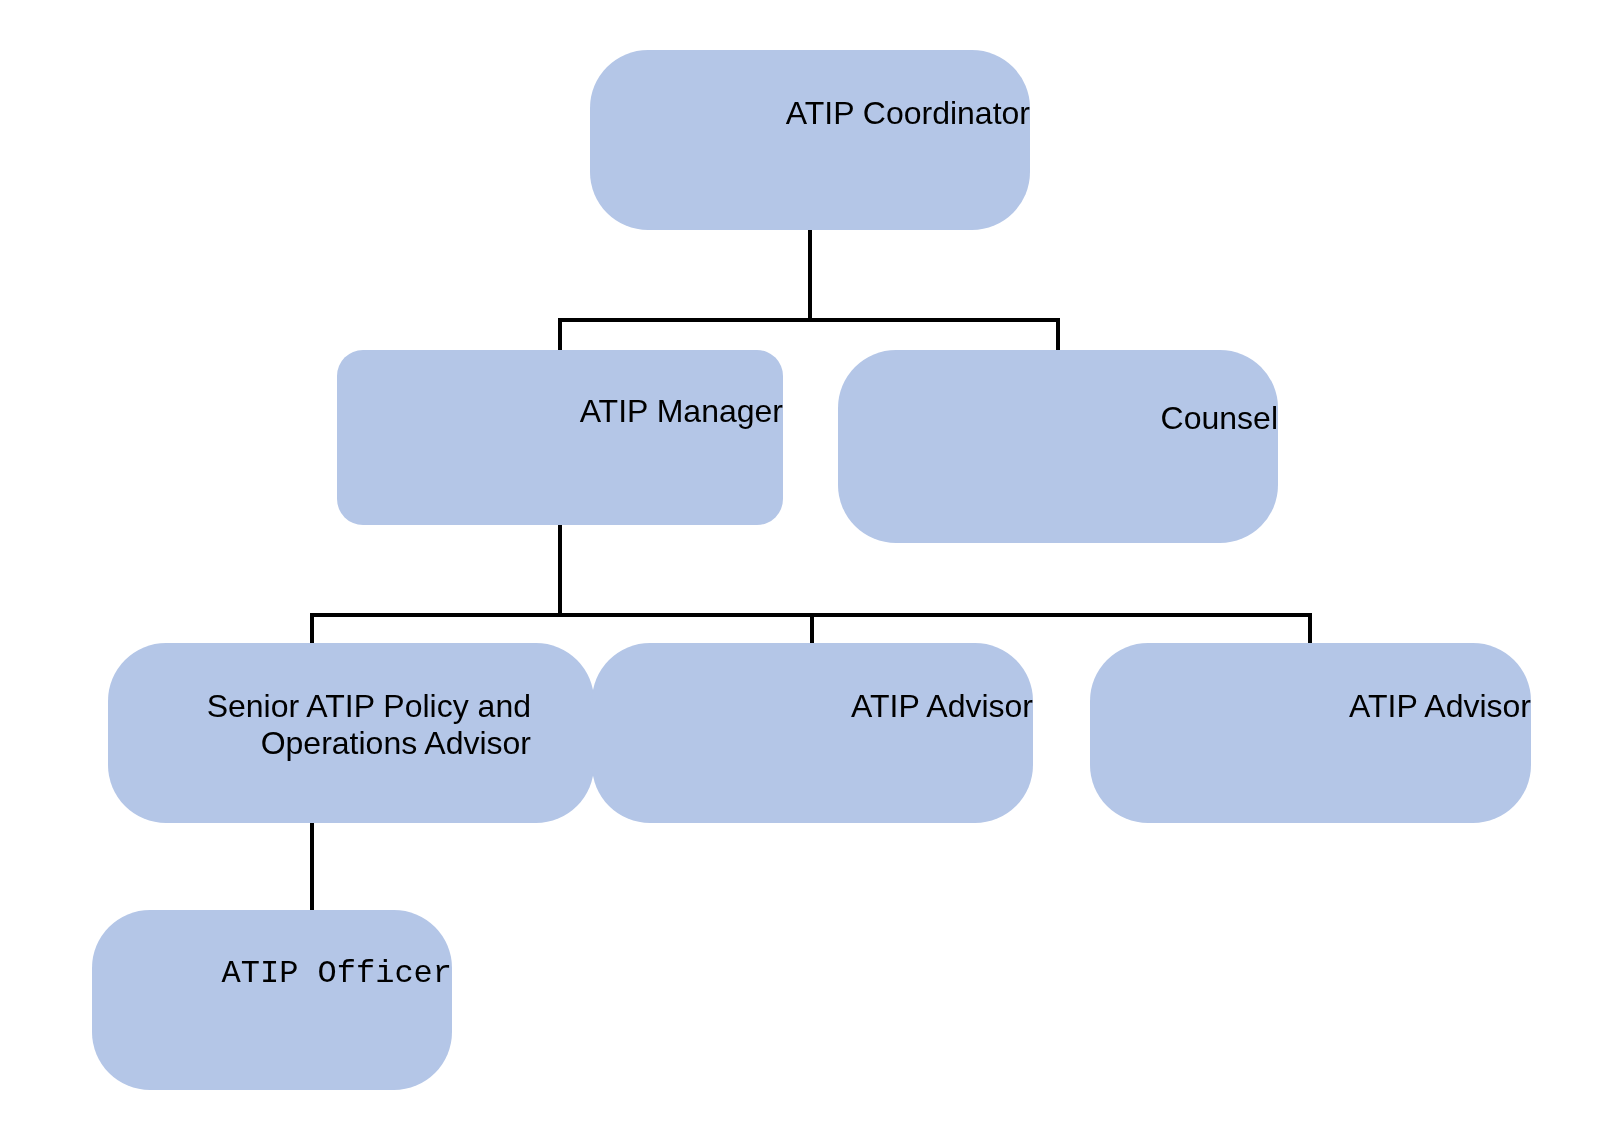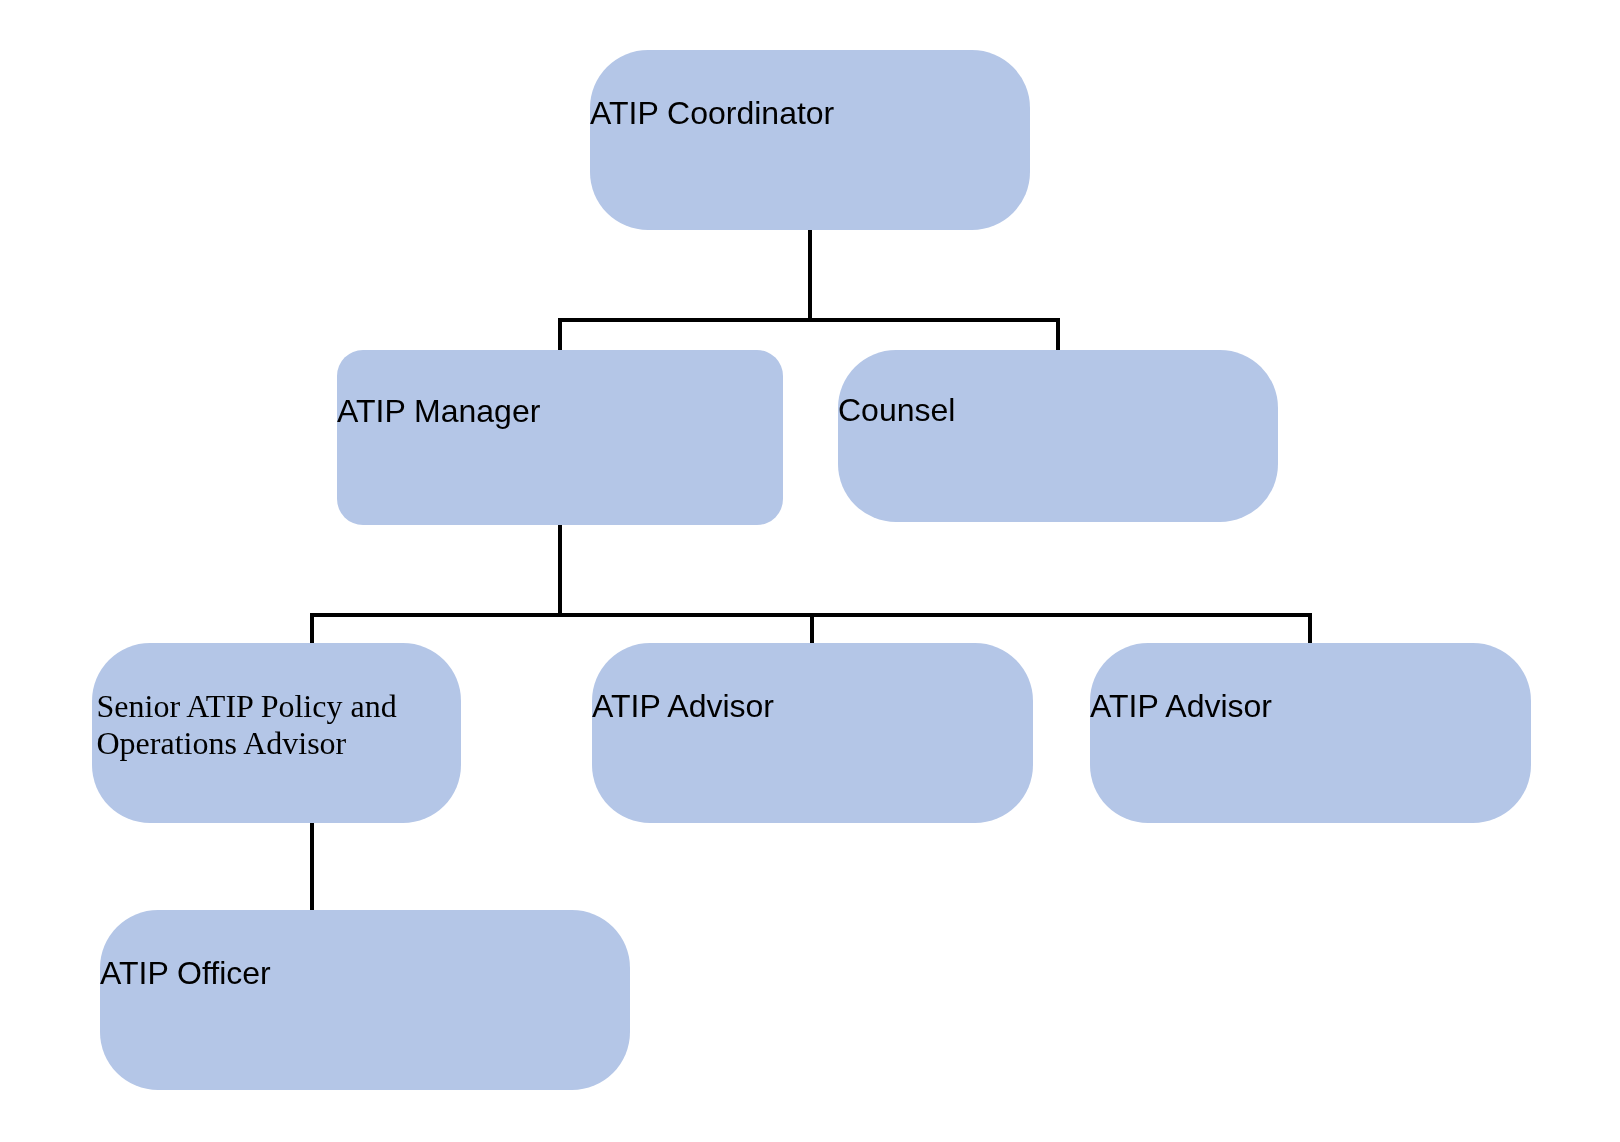"ATIP Coordinator" .node .label { text-align: left -> right }
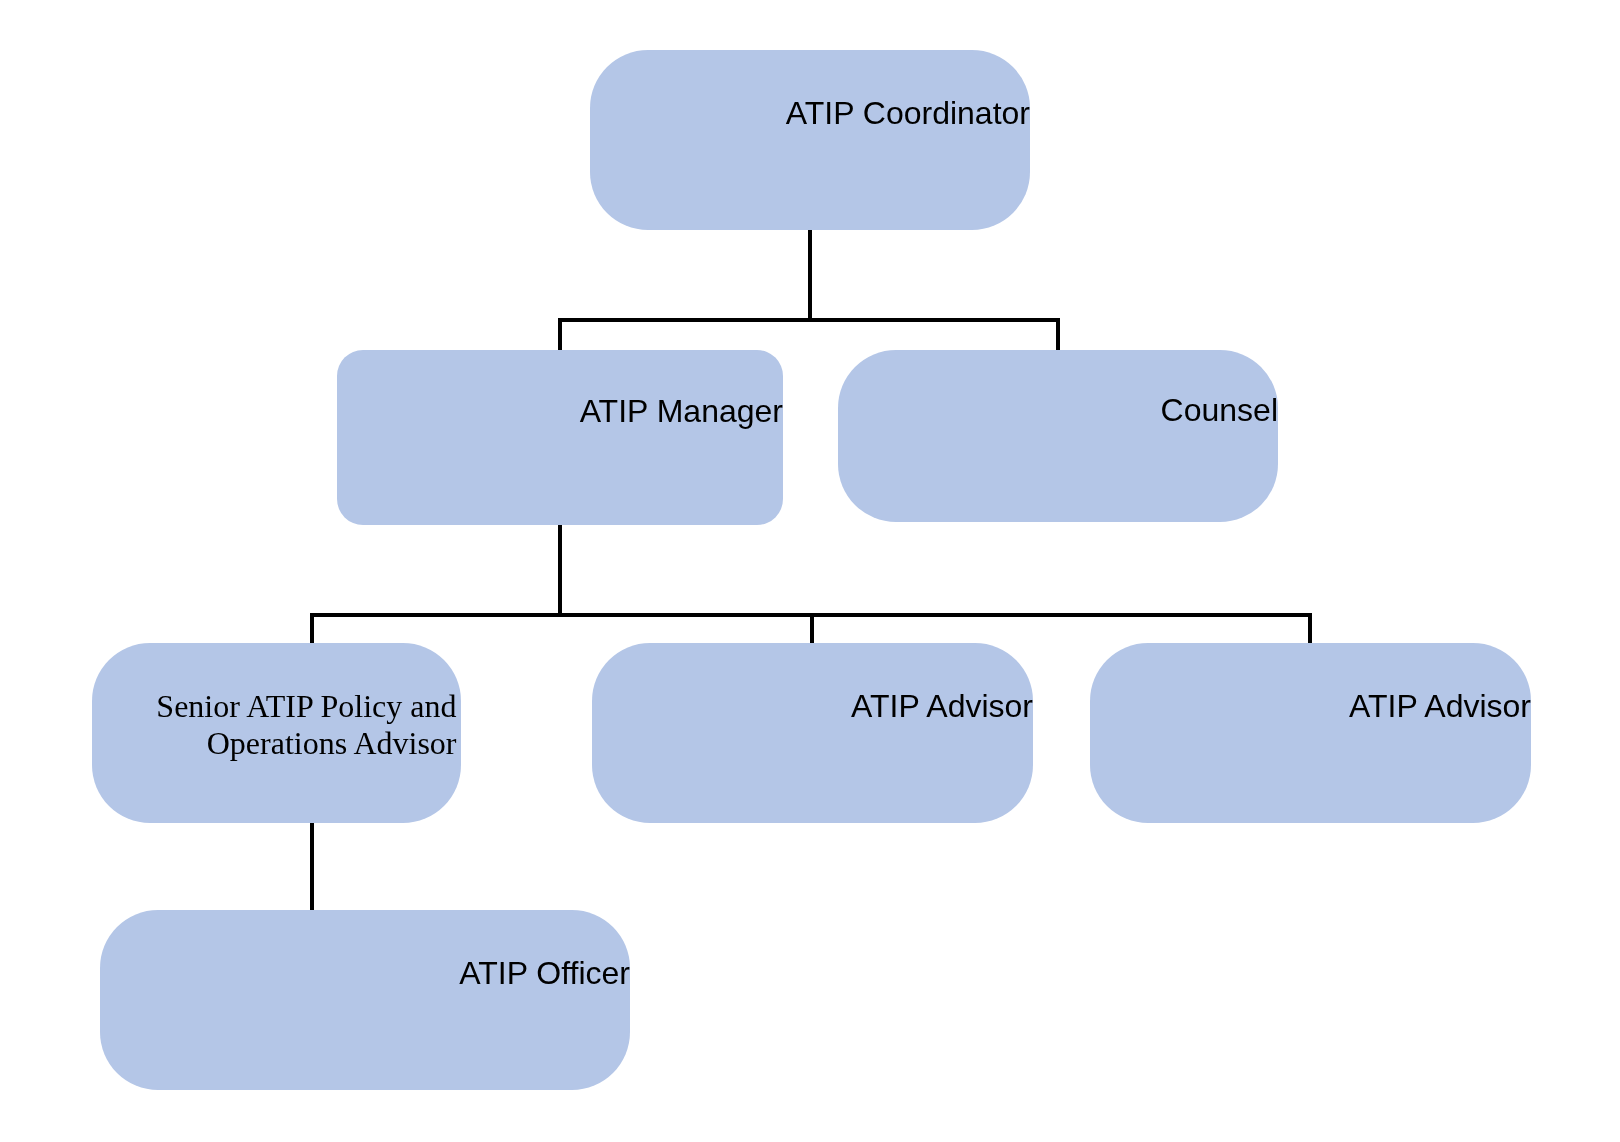"Counsel" div.node { height: 172px -> 193px }
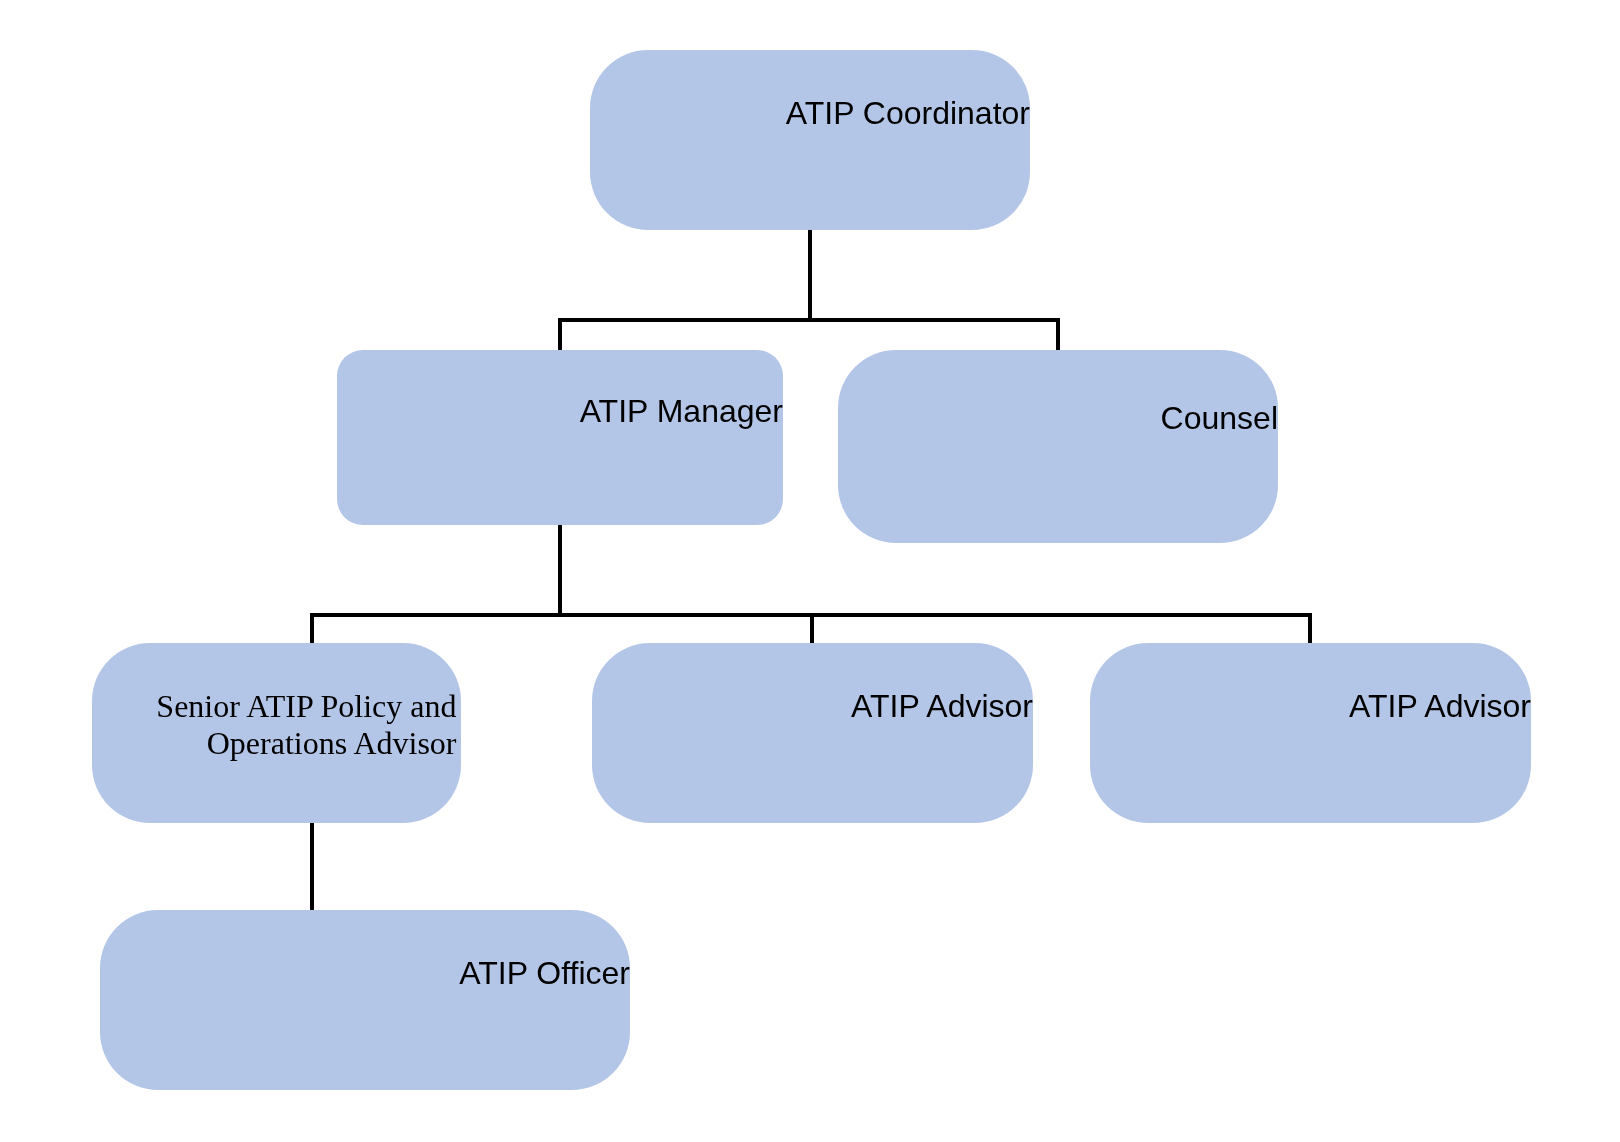"Senior ATIP Policy and Operations" div.node { font-family: Liberation Serif, serif -> none; left: 92px -> 108px; width: 369px -> 486px }
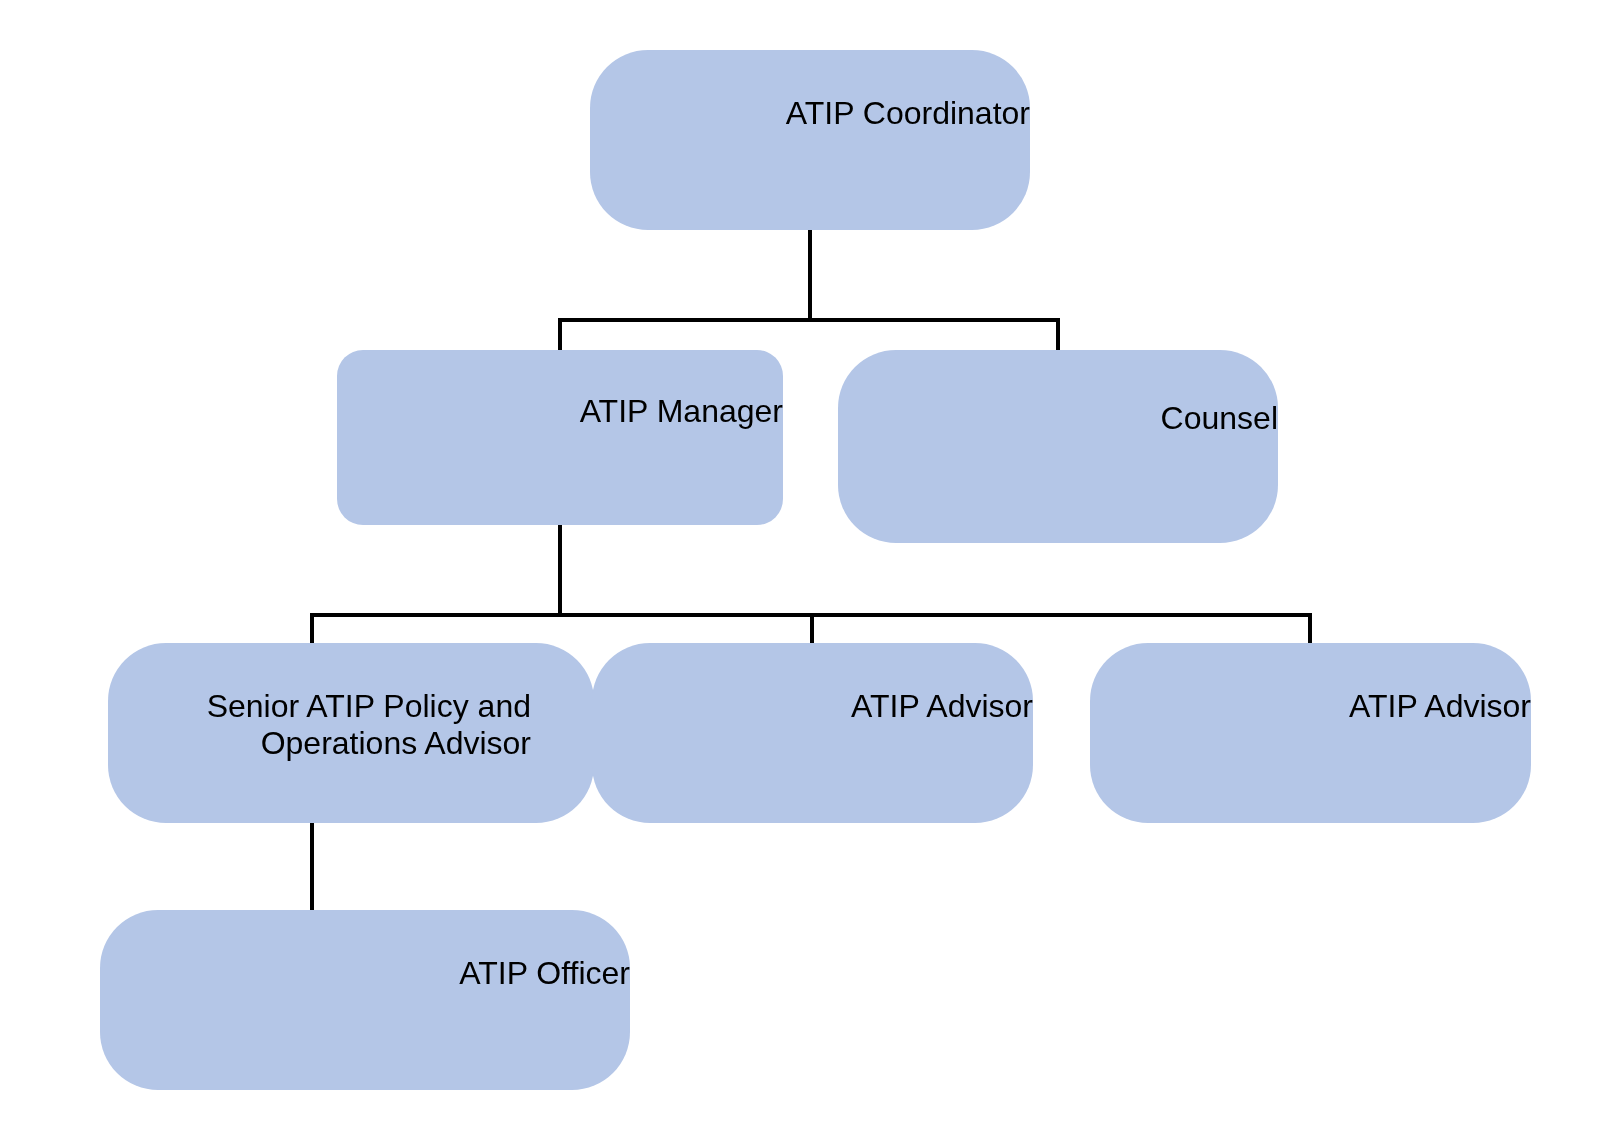"ATIP Officer" div.node { font-family: none -> Liberation Mono, monospace; left: 100px -> 92px; width: 530px -> 360px }
